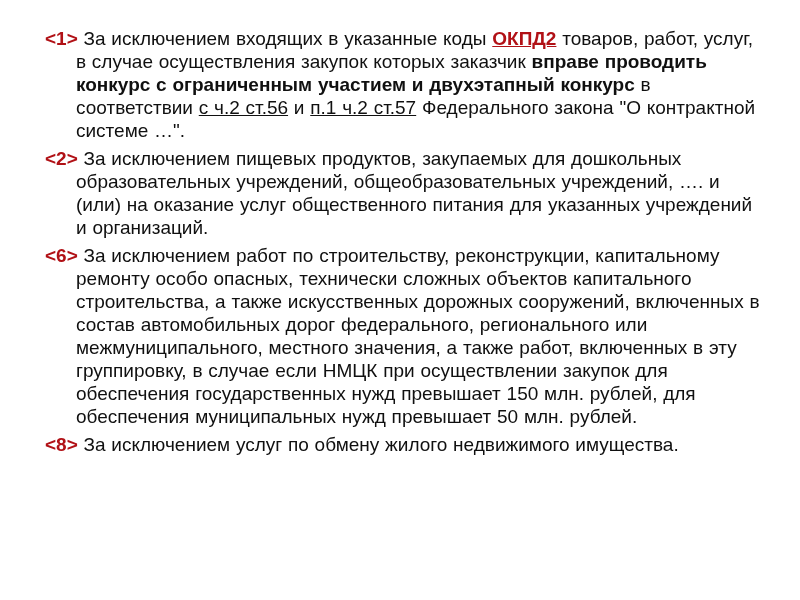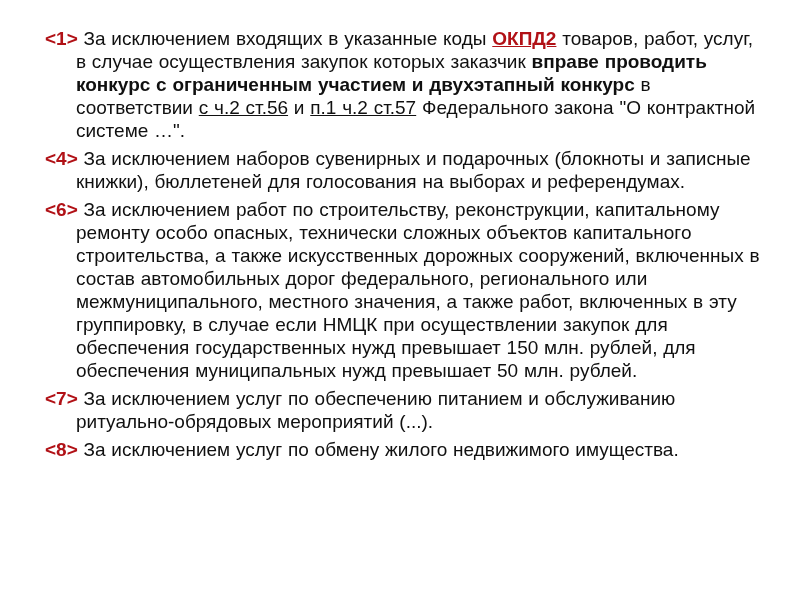"<2> За исключением пищевых продуктов," p.footnote { html: none -> <p><span>&lt;2&gt;</span> <span>За исключением пищевых продуктов, закупаемых для дошкольных образовательных учреждений, общеобразовательных учреждений, …. и (или) на оказание услуг общественного питания для указанных учреждений и организаций.</span></p> }
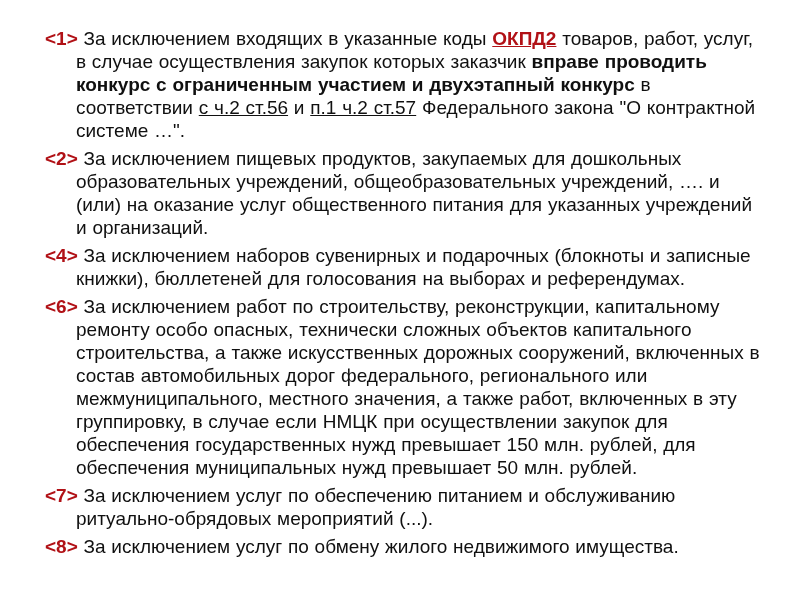"<4> За исключением наборов сувенирных" p.footnote { html: <p><span>&lt;4&gt;</span> <span>За исключением наборов сувенирных и подарочных (блокноты и записные книжки), бюллетеней для голосования на выборах и референдумах.</span></p> -> none }
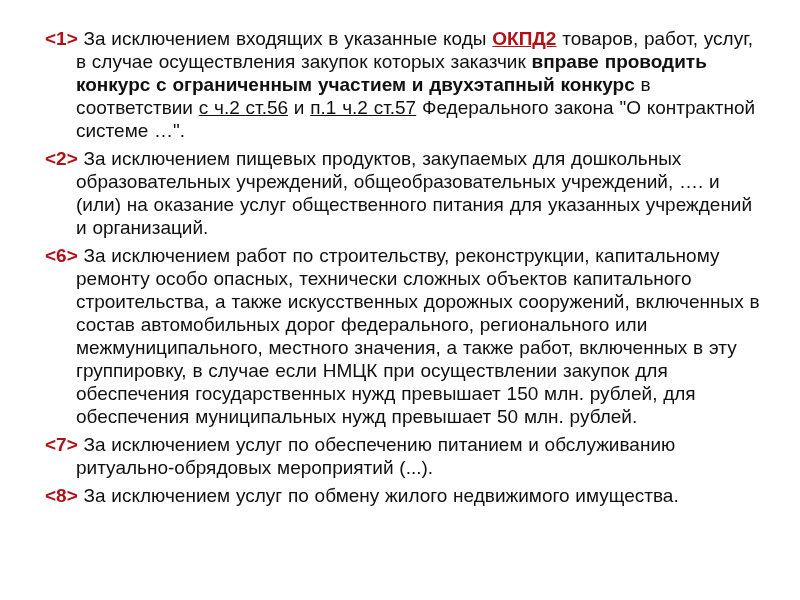"<7> За исключением услуг по" p.footnote { html: <p><span>&lt;7&gt;</span> <span>За исключением услуг по обеспечению питанием и обслуживанию ритуально-обрядовых мероприятий (...).</span></p> -> none }
